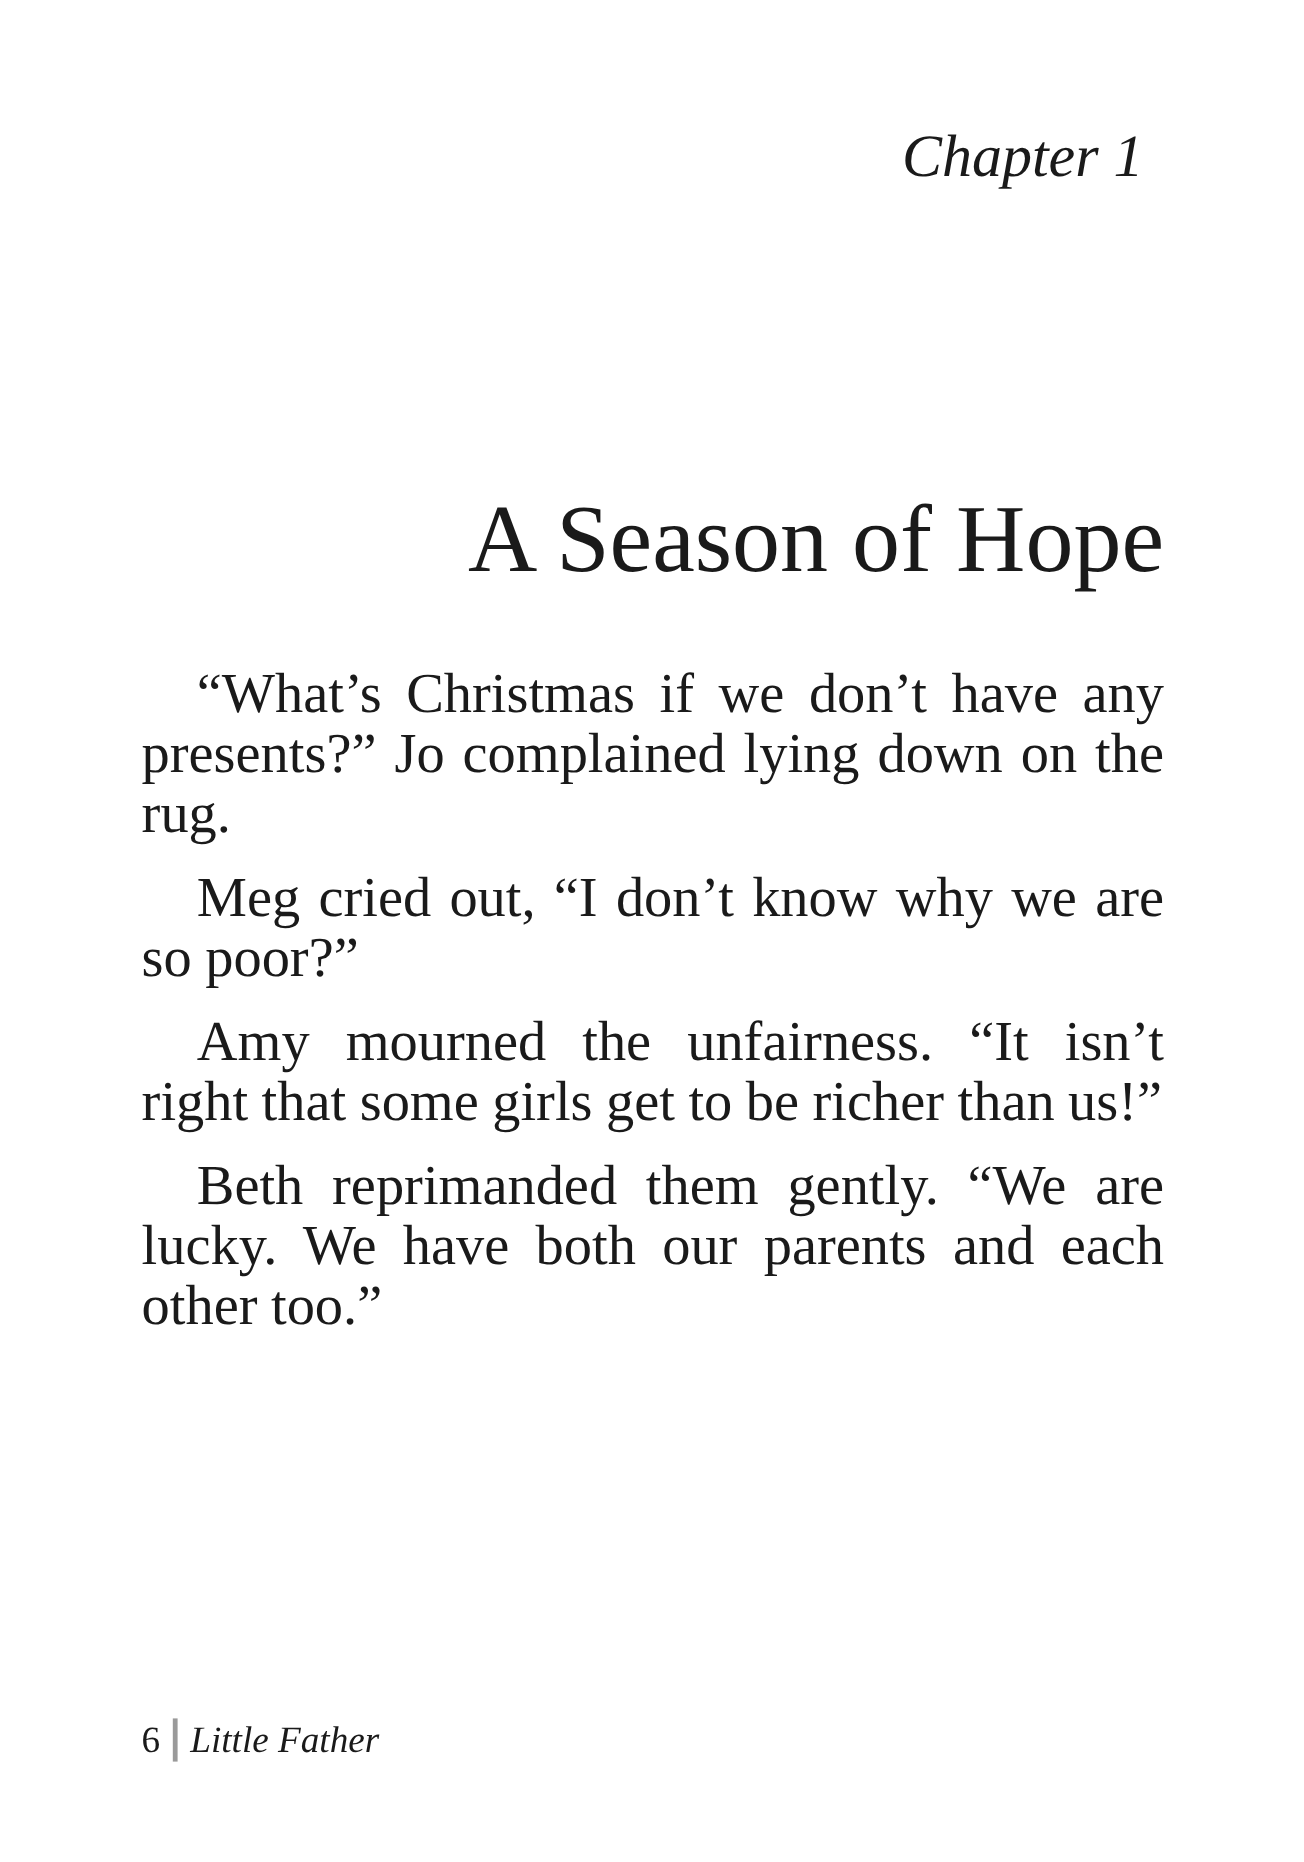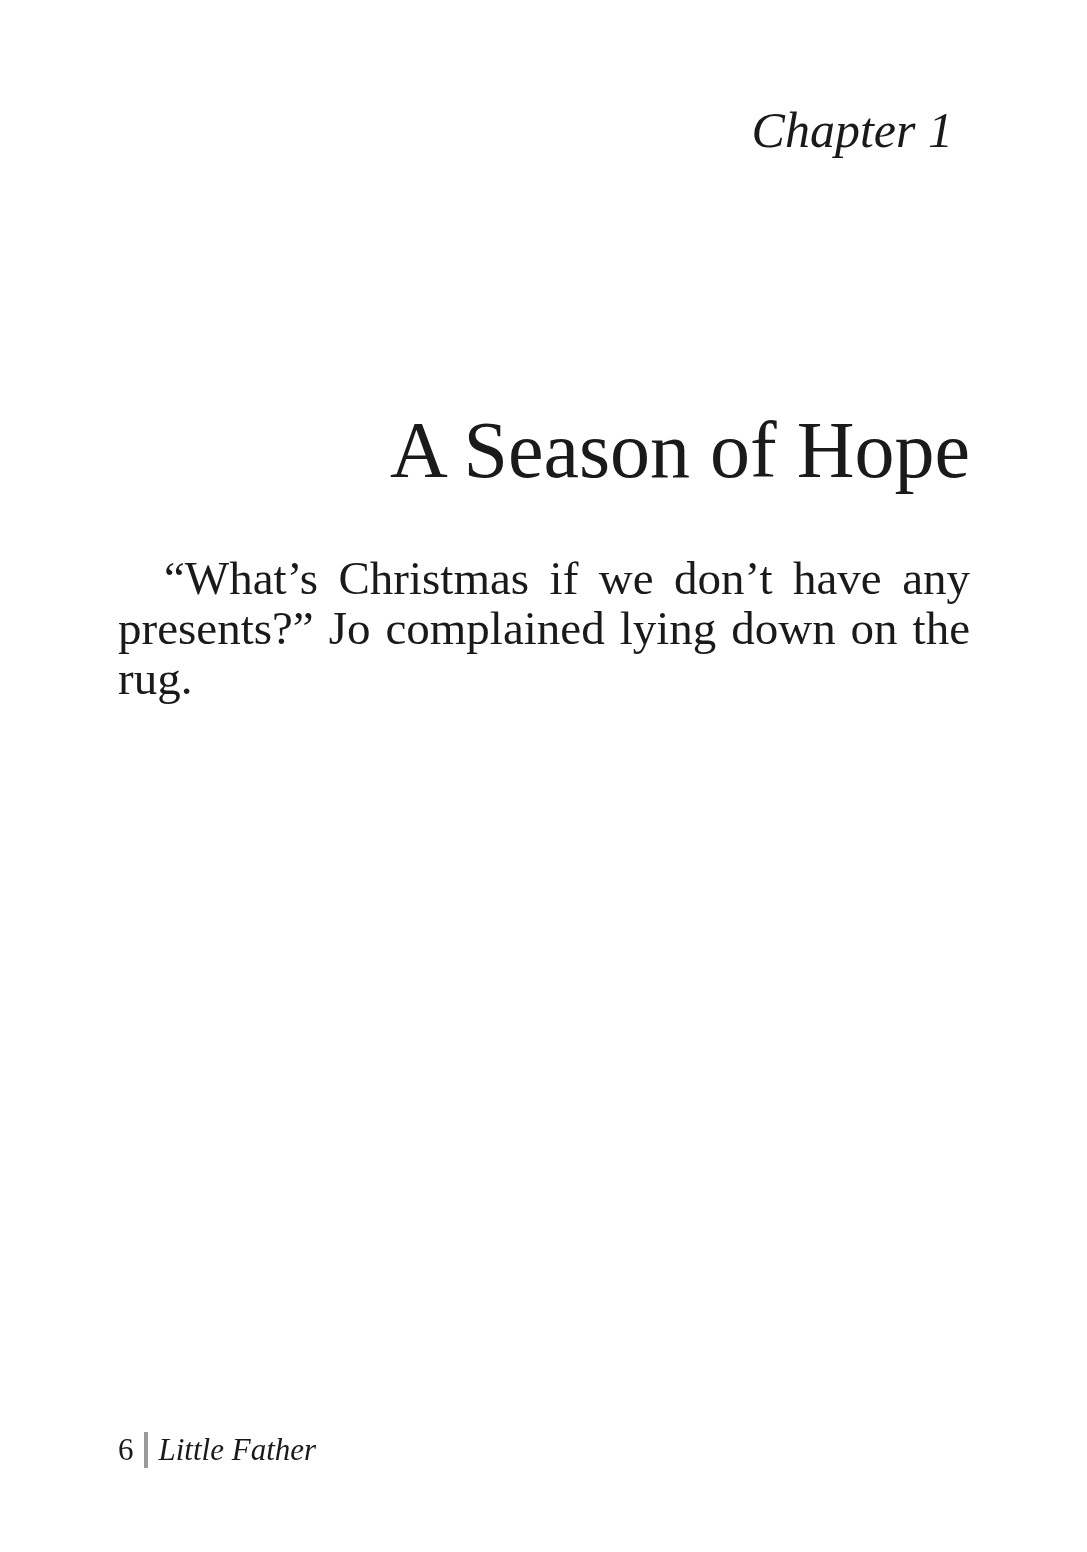"Meg cried out, “I don’t" p { html: none -> <p>Meg cried out, “I don’t know why we are so poor?”</p> }
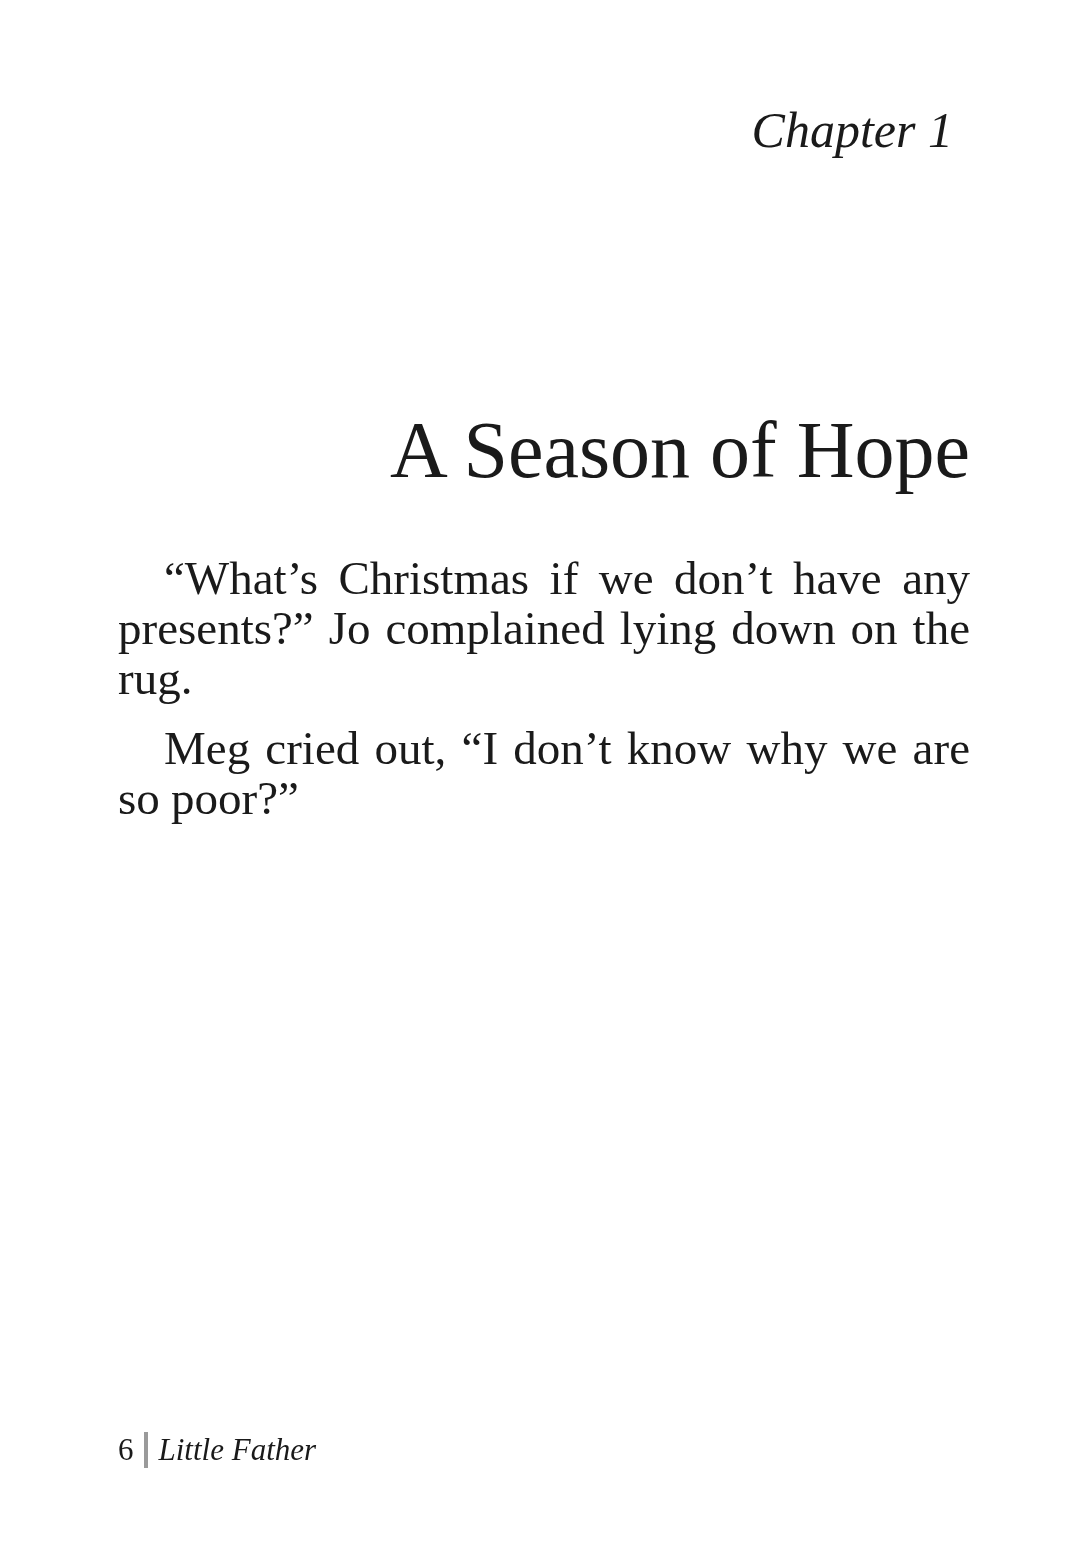"Amy mourned the unfairness. “It" p { html: none -> <p>Amy mourned the unfairness. “It isn’t right that some girls get to be richer than us!”</p> }
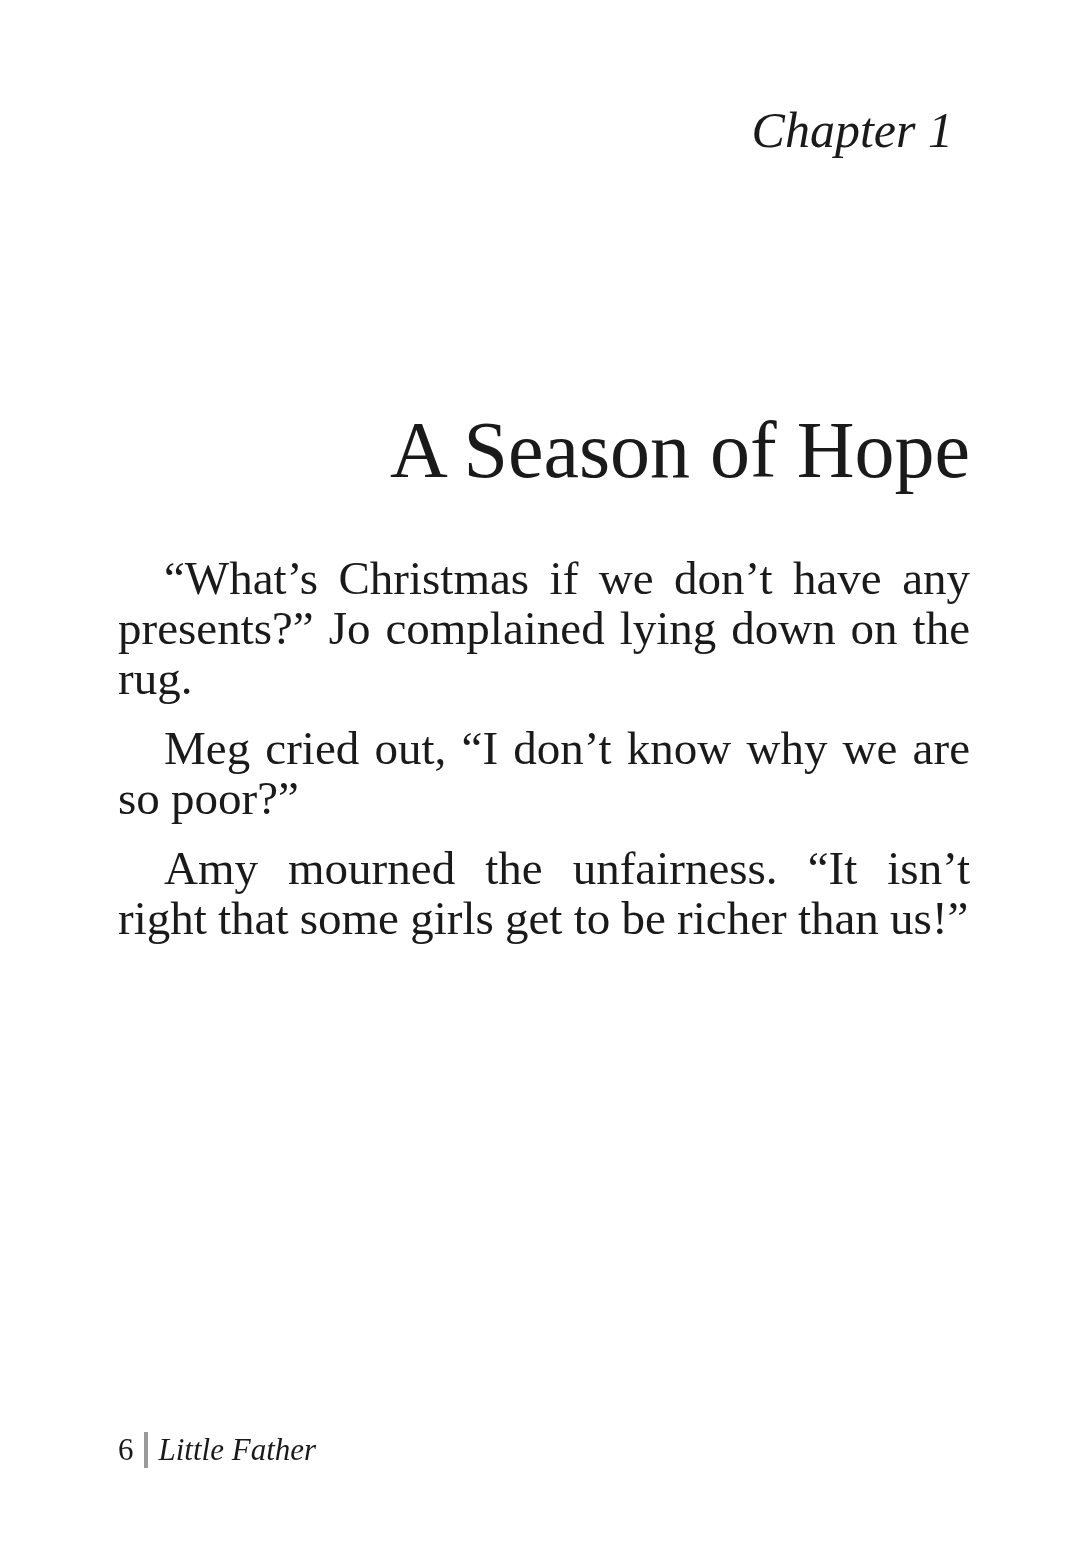"Beth reprimanded them gently. “We" p { html: none -> <p>Beth reprimanded them gently. “We are lucky. We have both our parents and each other too.”</p> }
